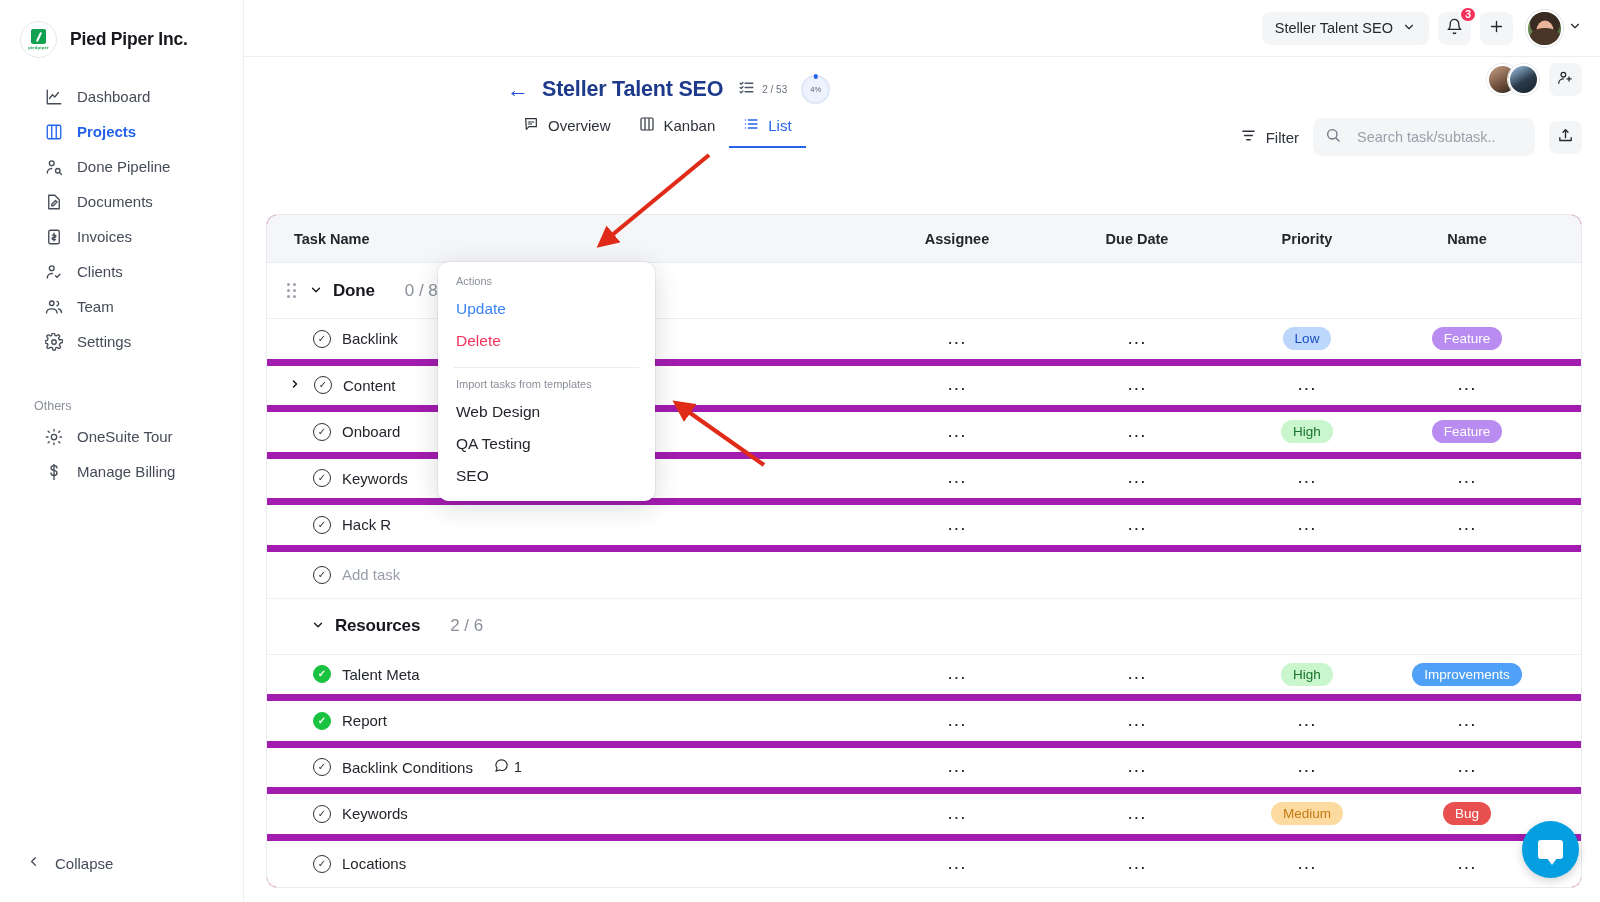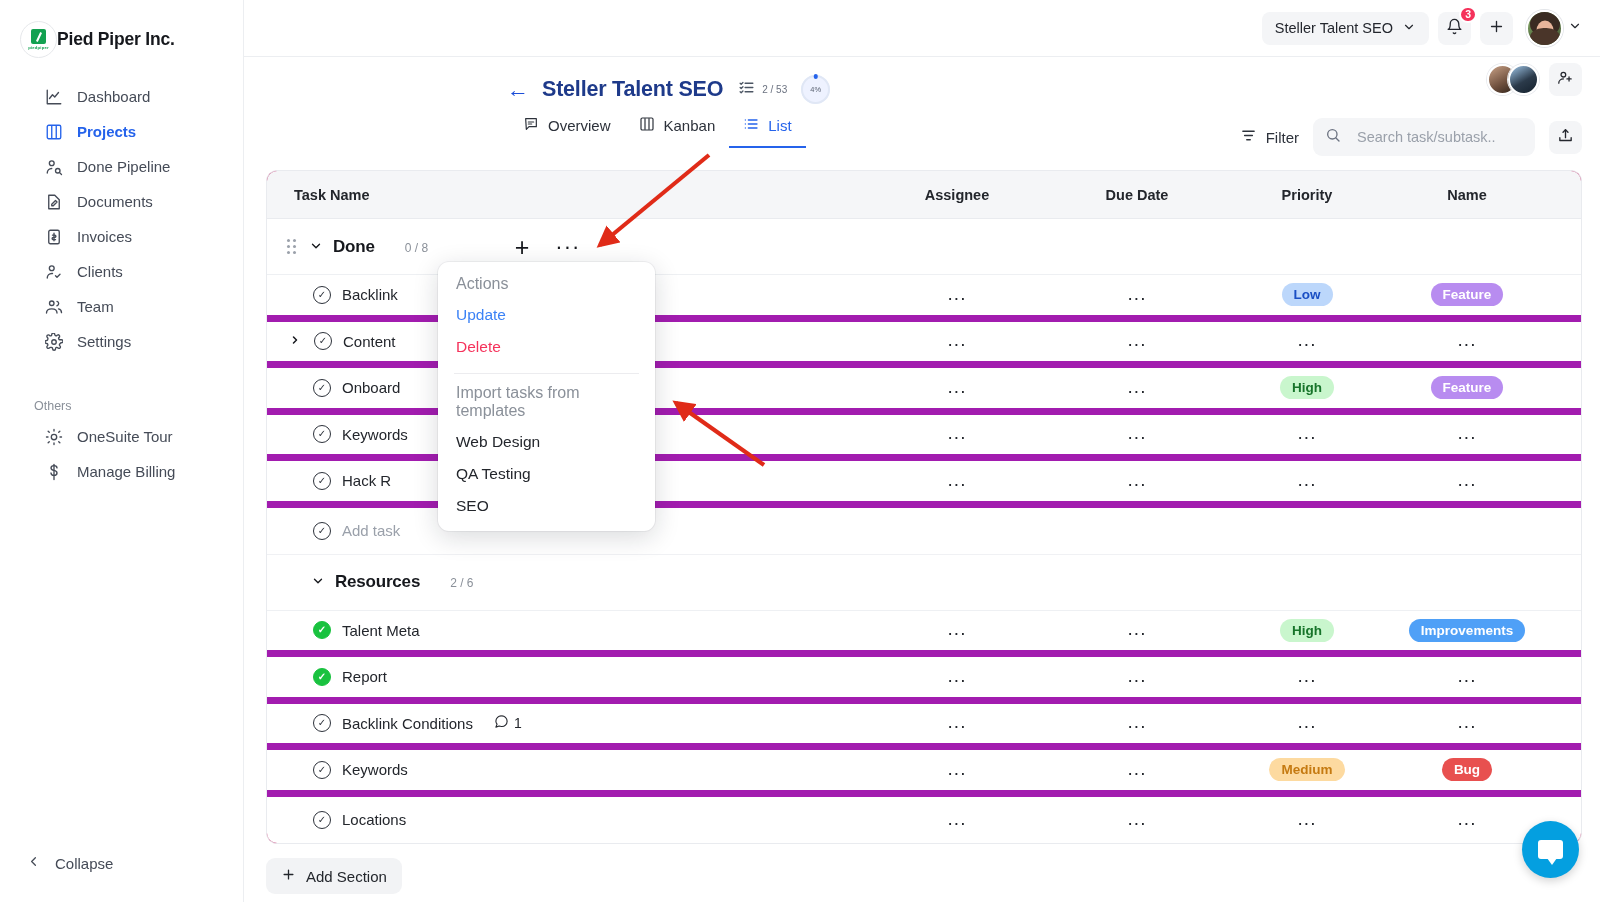"Pied Piper Inc." .brand { gap: none -> 13px }
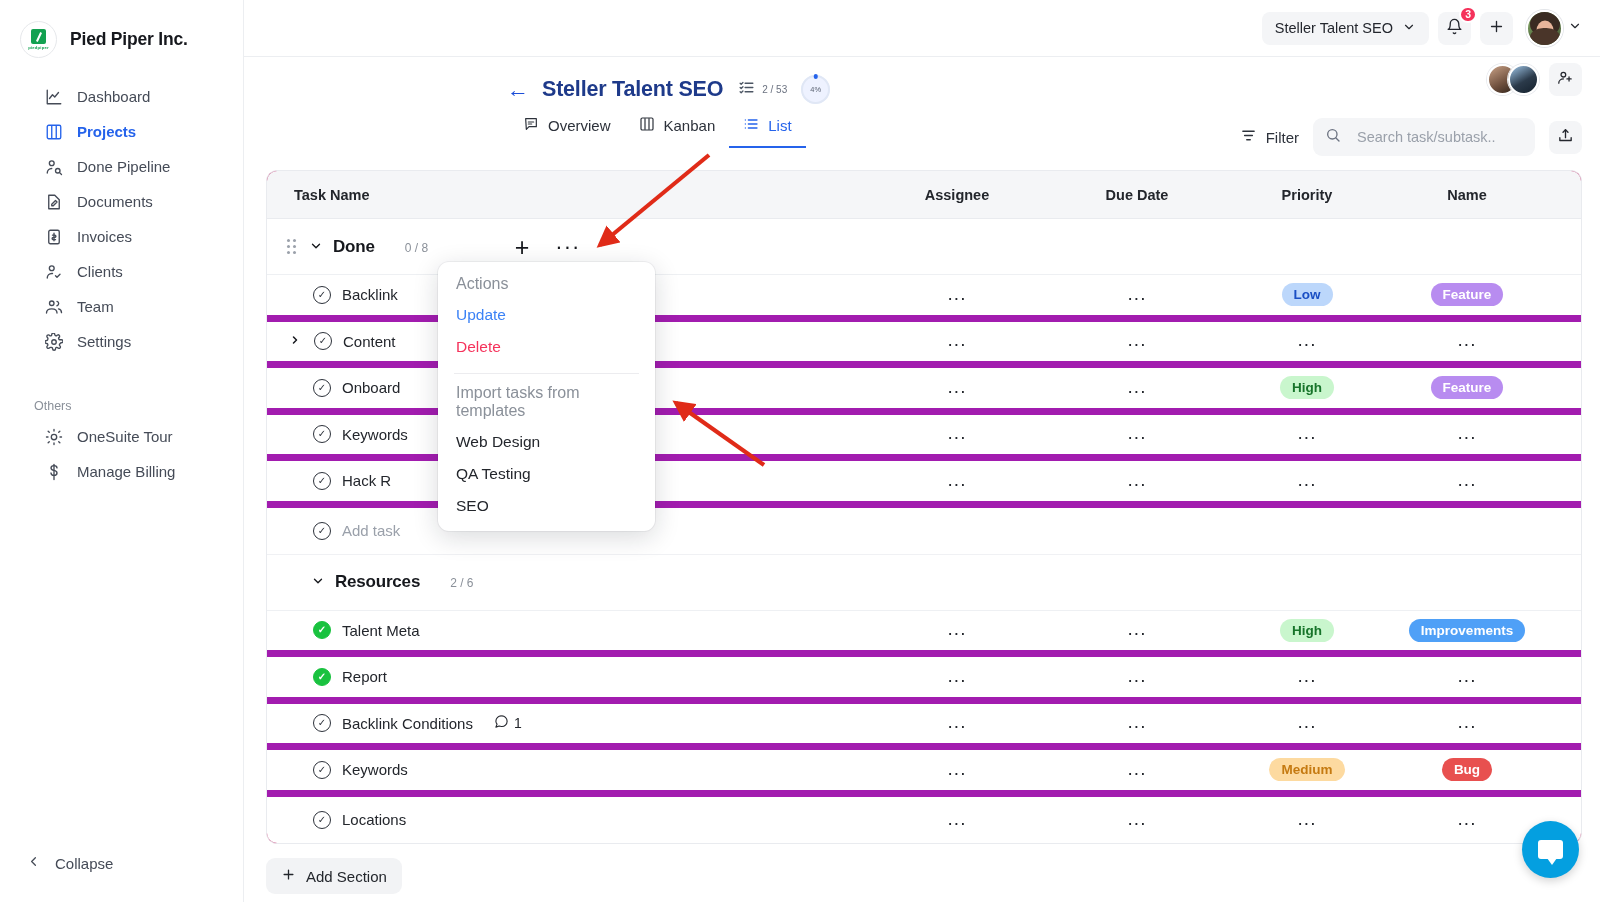"Task Name" .table-card { margin-top: none -> 44px }
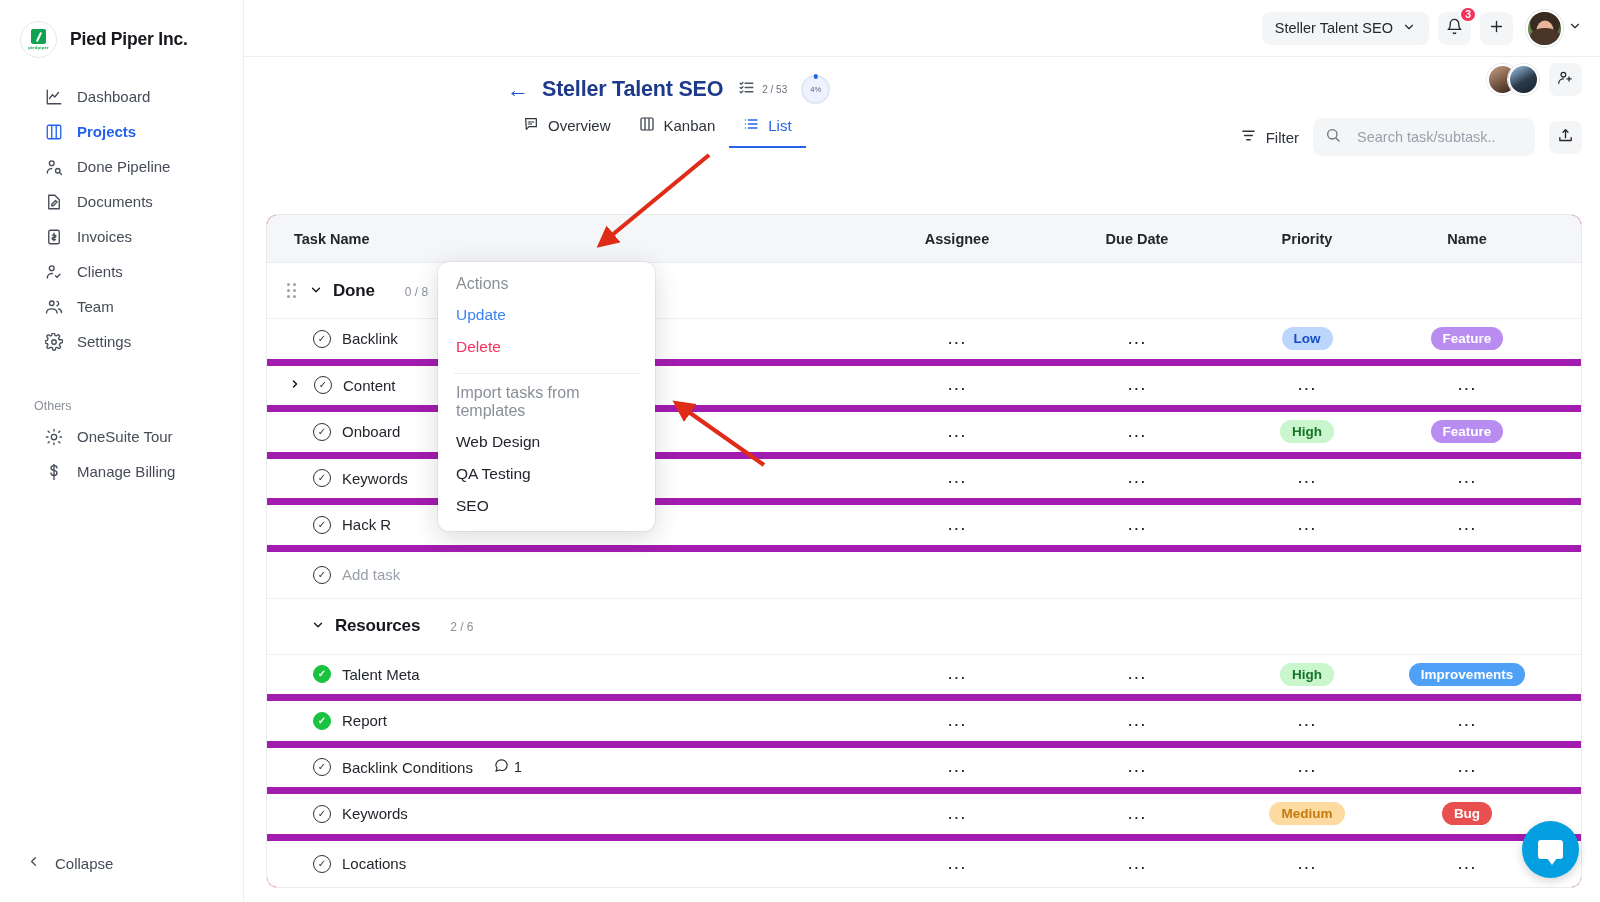"0 / 8" .prog-text { font-size: 12px -> 17px }
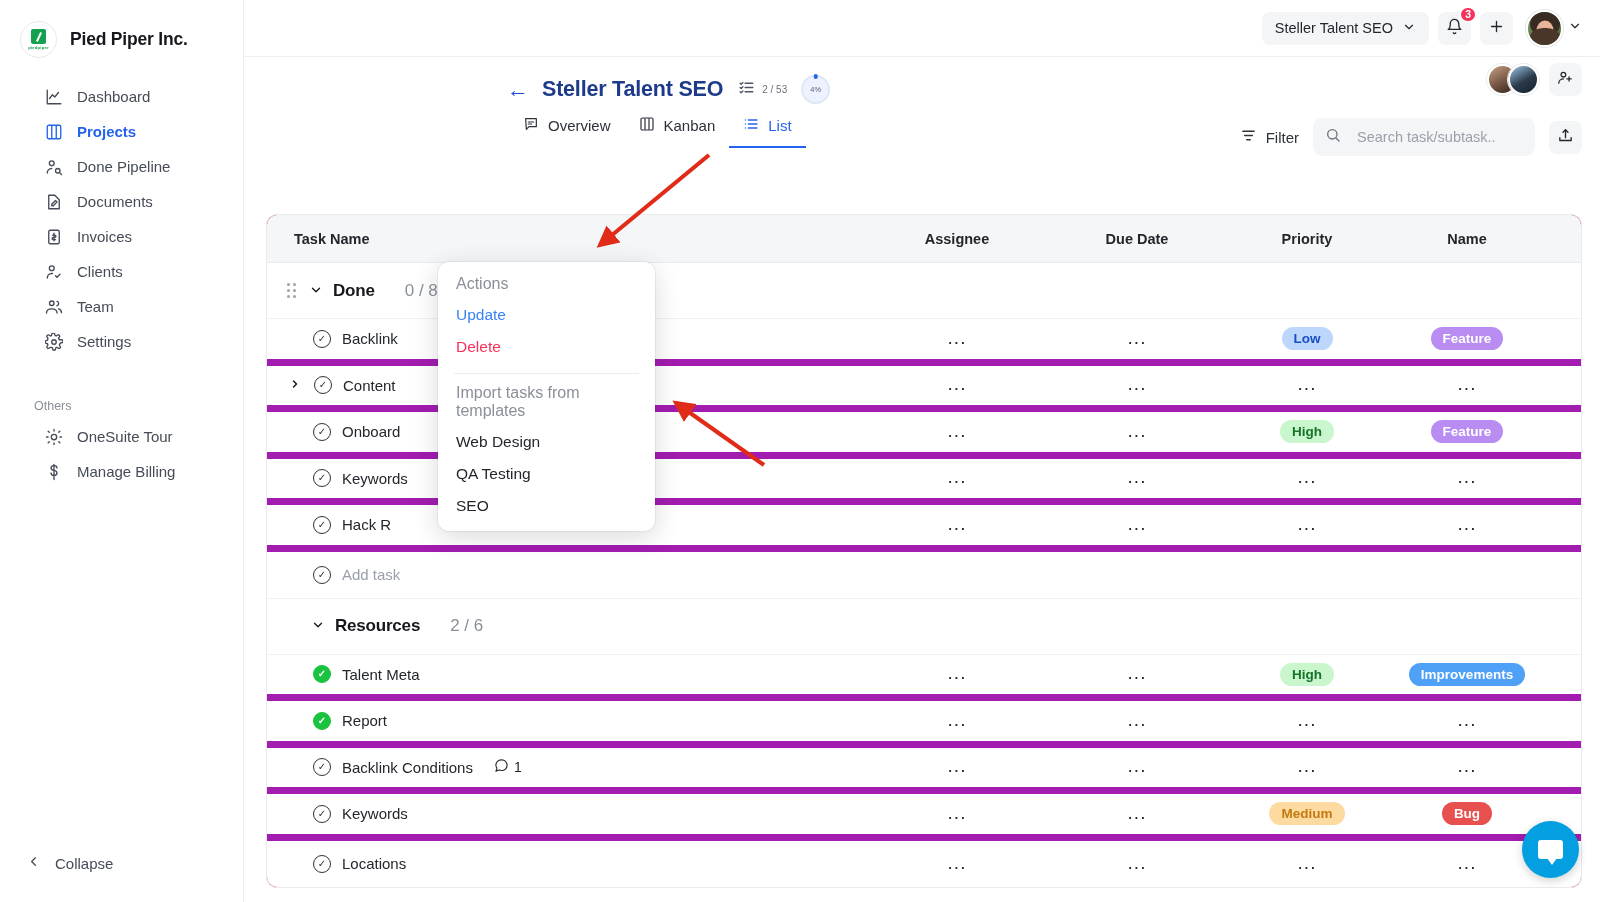"Actions" .dd-label { font-size: 16px -> 11px }
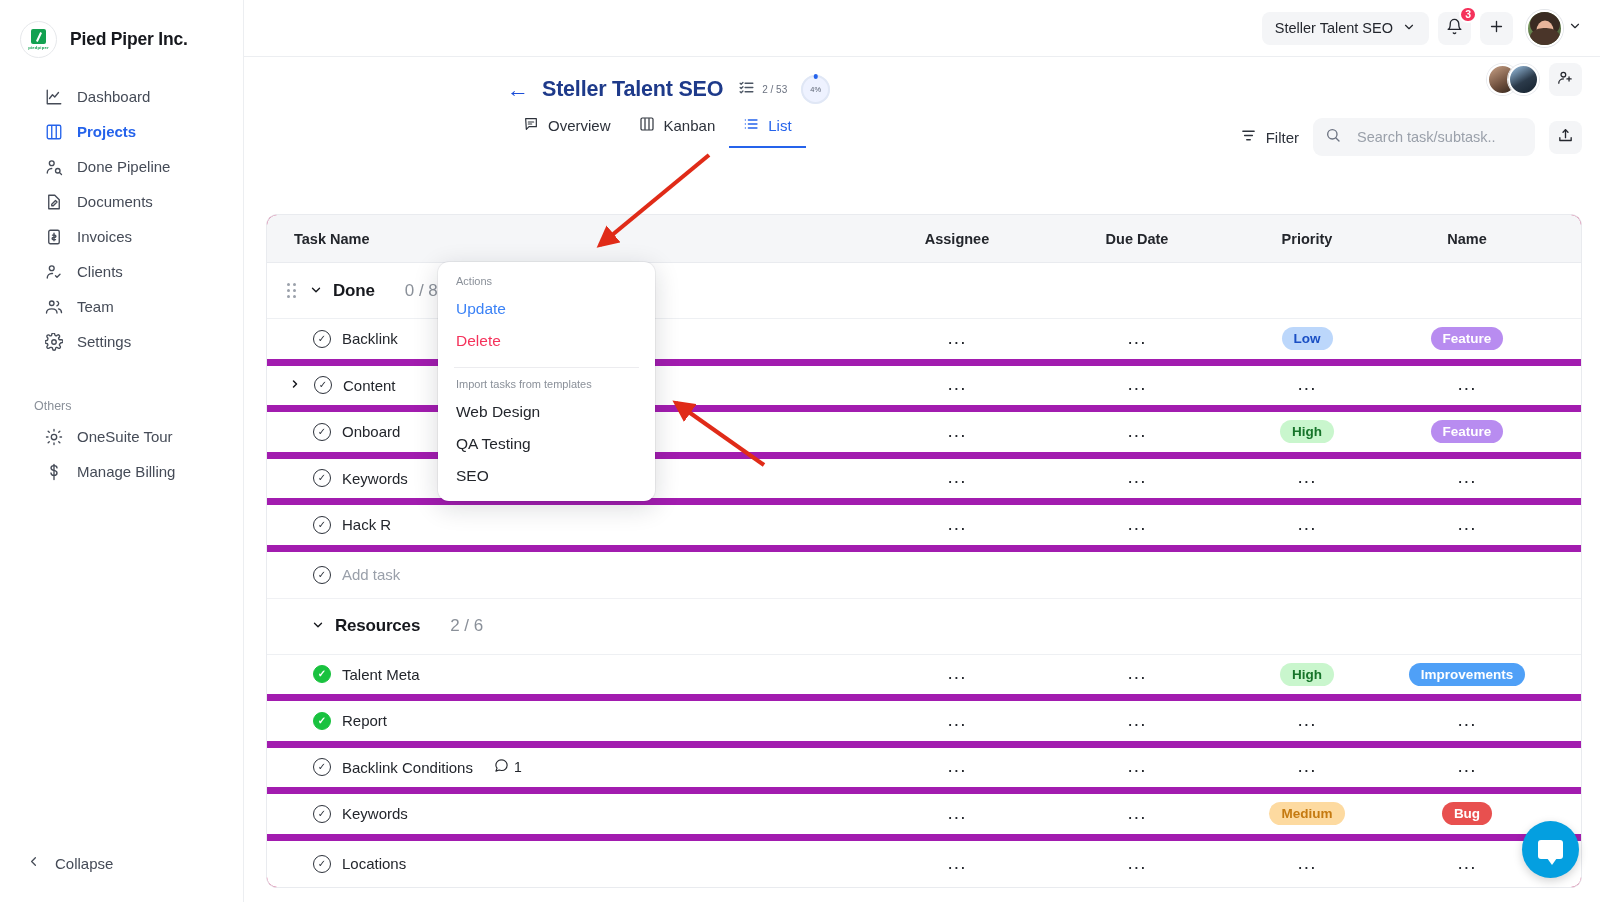"Low" .chip { font-weight: 700 -> 400 }
